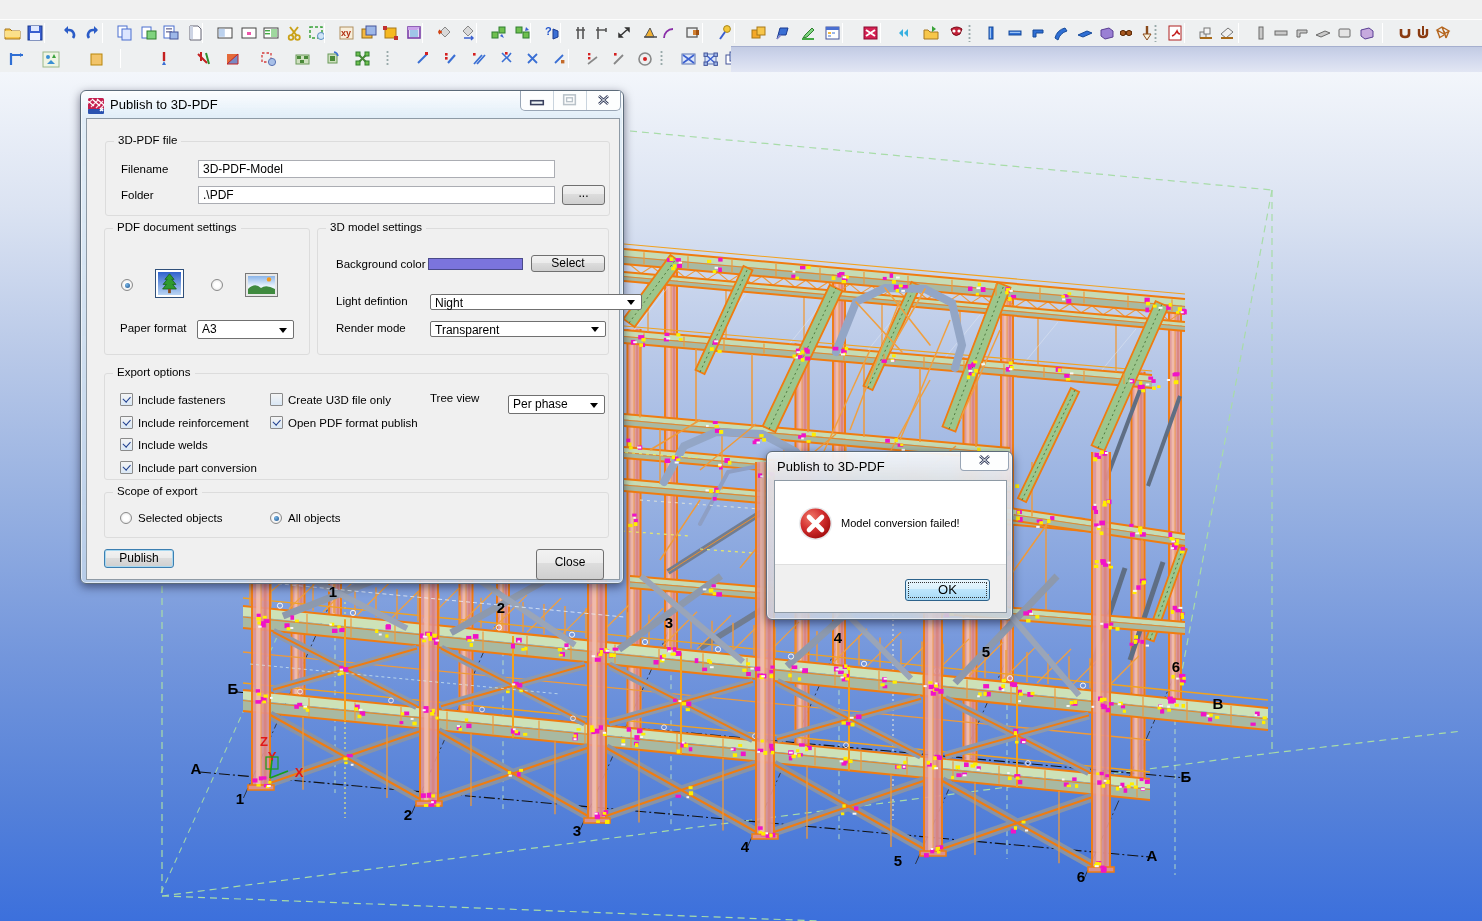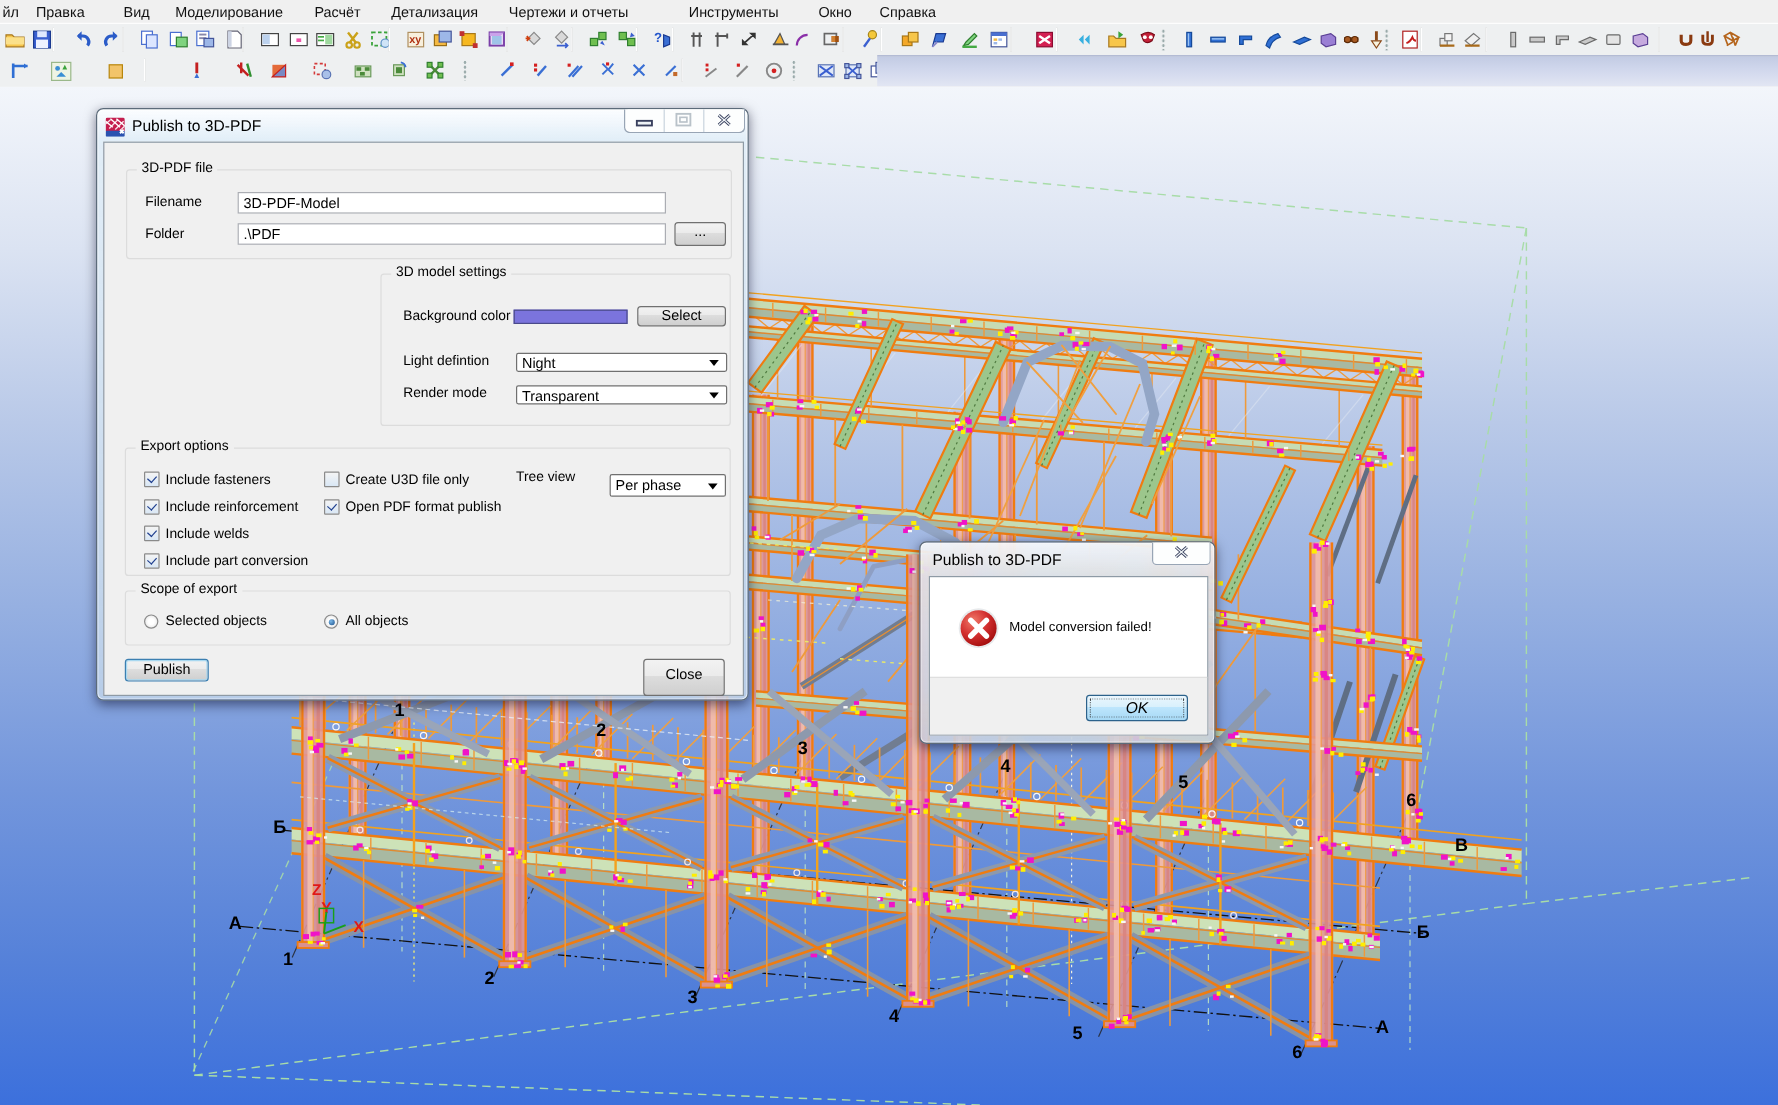"йл" div { html: <div> <span>йл</span> <span>Правка</span> <span>Вид</span> <span>Моделирование</span> <span>Расчёт</span> <span>Детализация</span> <span>Чертежи и отчеты</span> <span>Инструменты</span> <span>Окно</span> <span>Справка</span> </div> -> none }
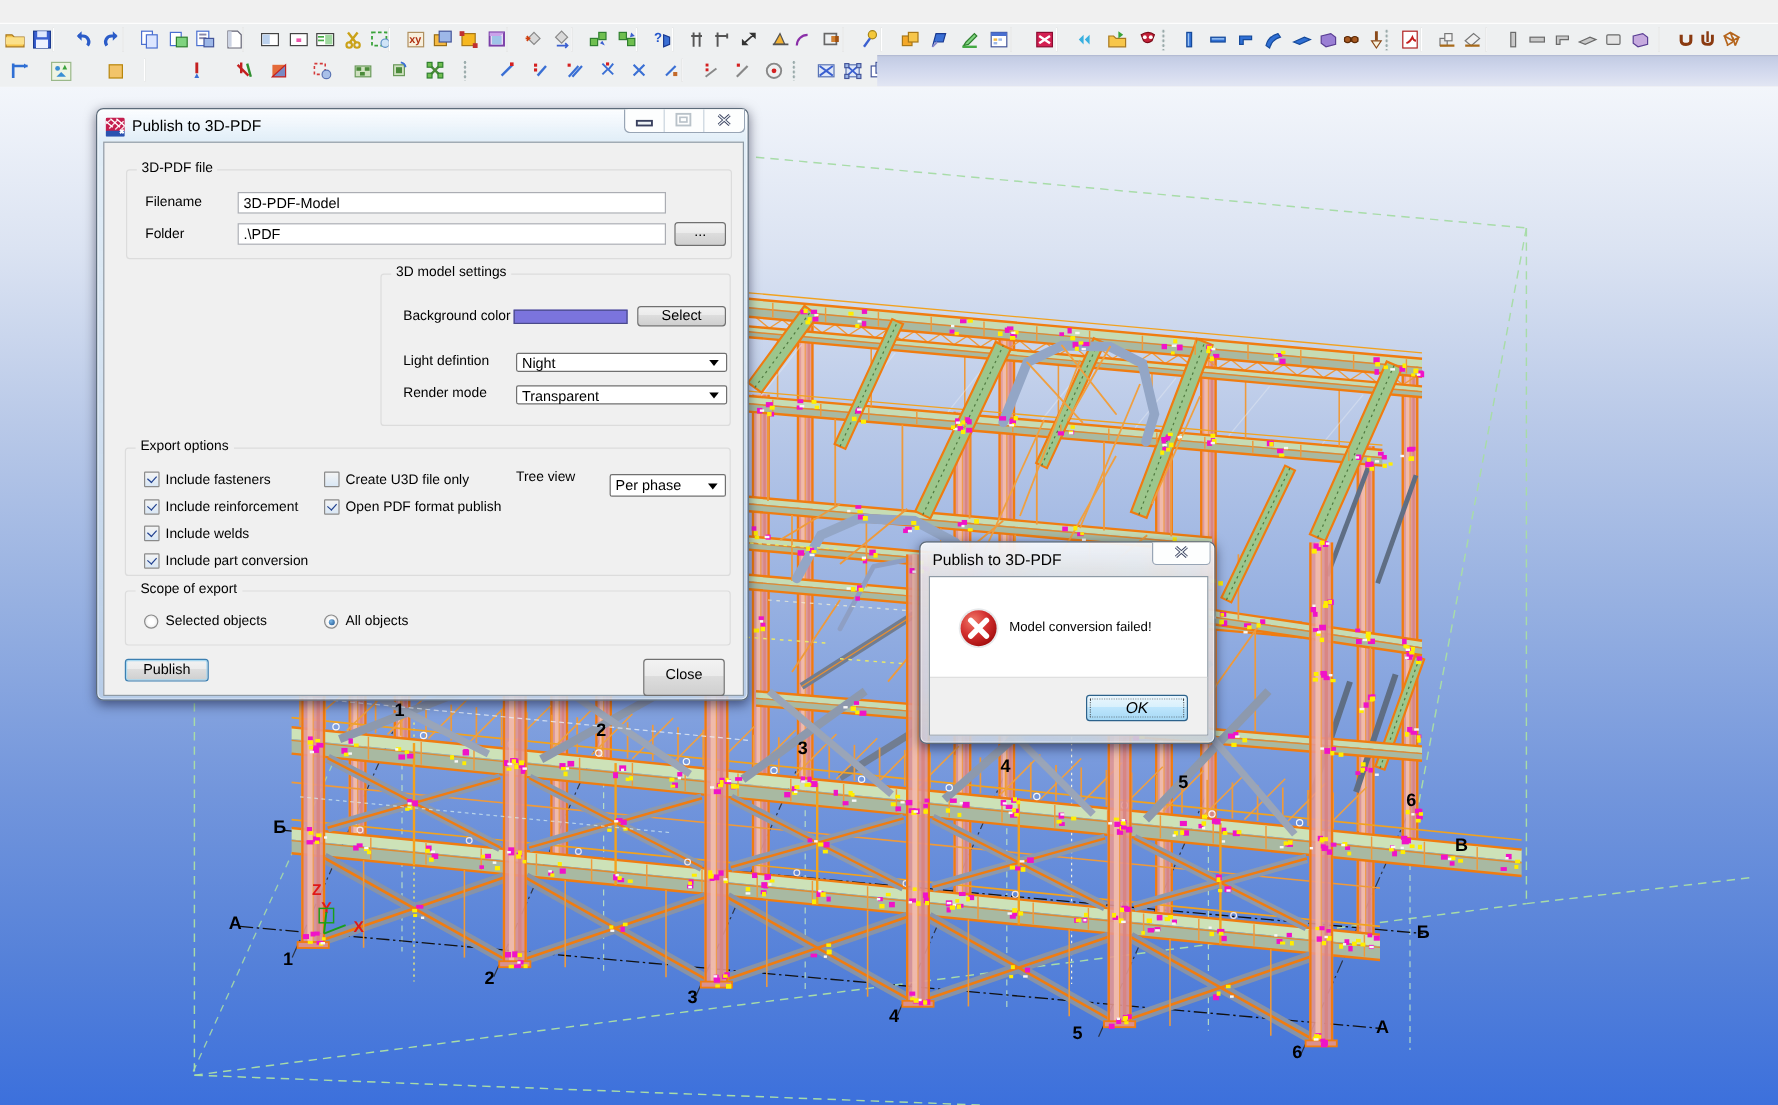"PDF document settings" div.groupbox { html: none -> <div> <div>PDF document settings</div> <div></div> <div> <svg> <path></path> <rect></rect> </svg> </div> <div></div> <div> <svg> <circle></circle> <path></path> </svg> </div> <div>Paper format</div> <div>A3</div> </div> }
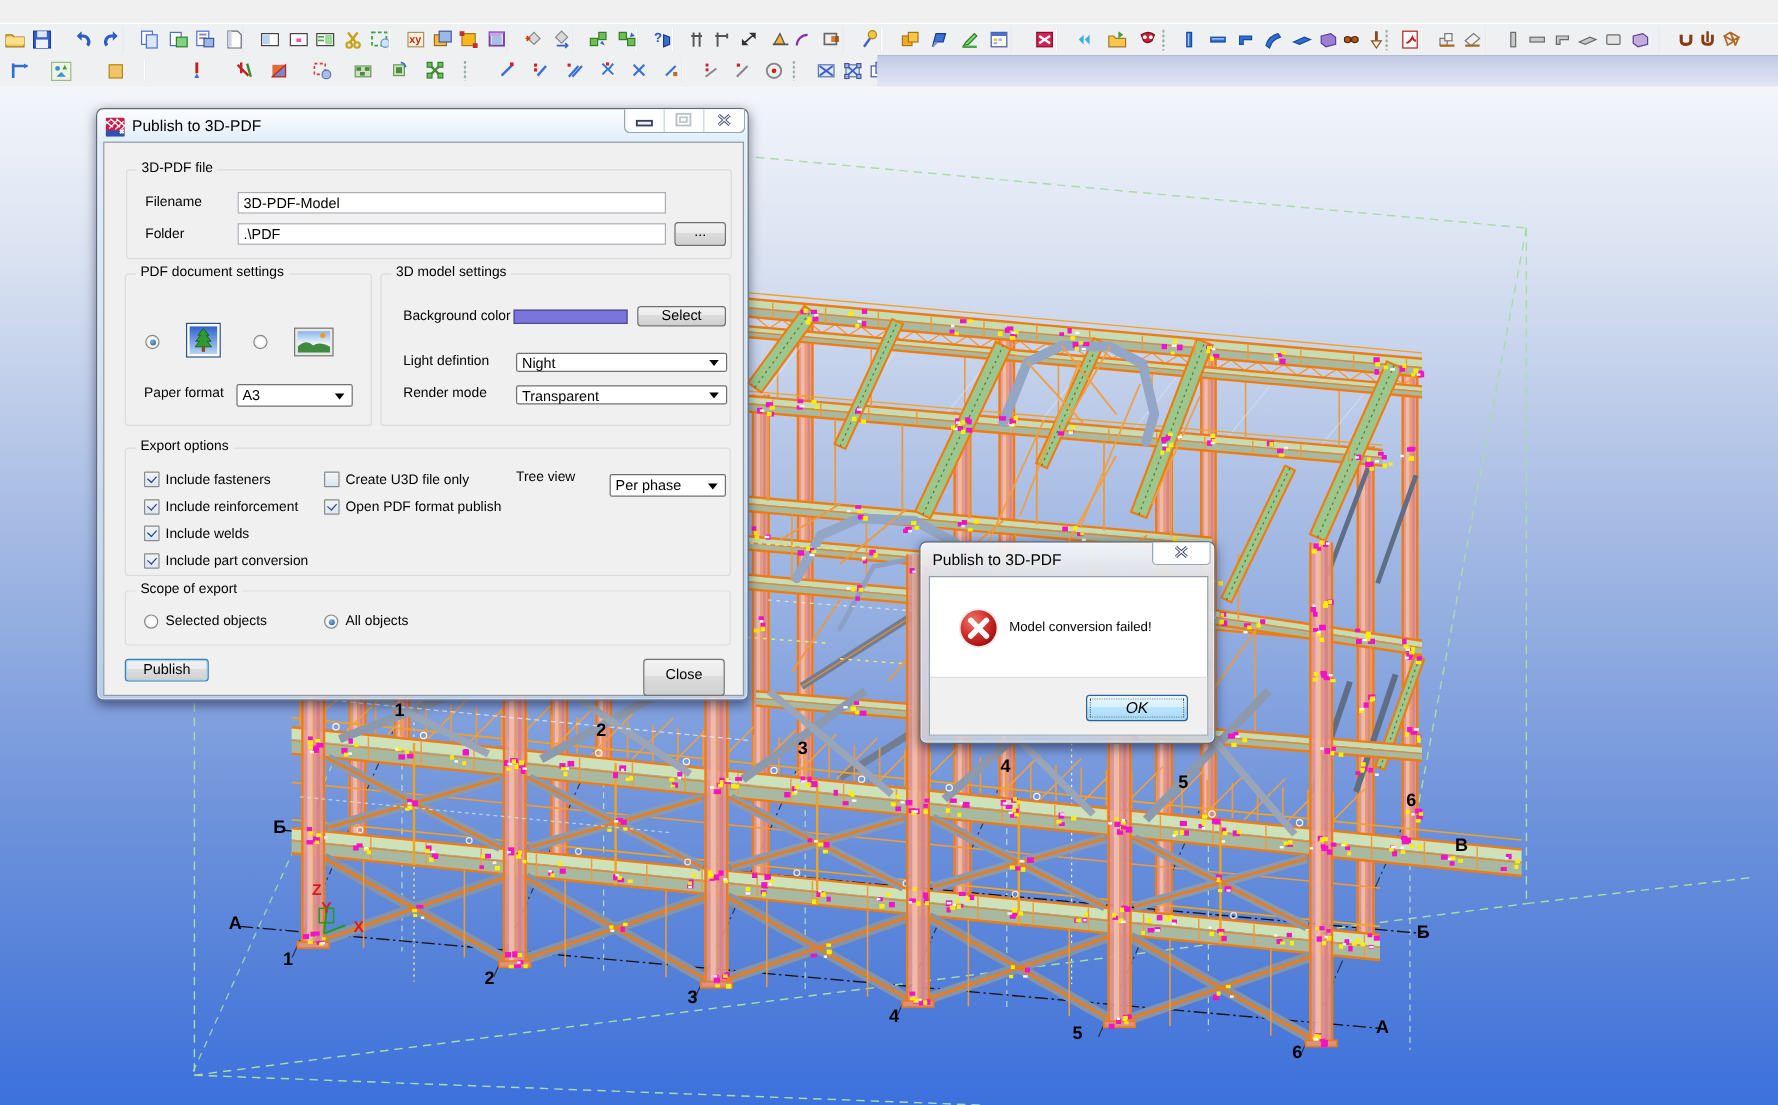"Night" div.combo { width: 176px -> 212px }
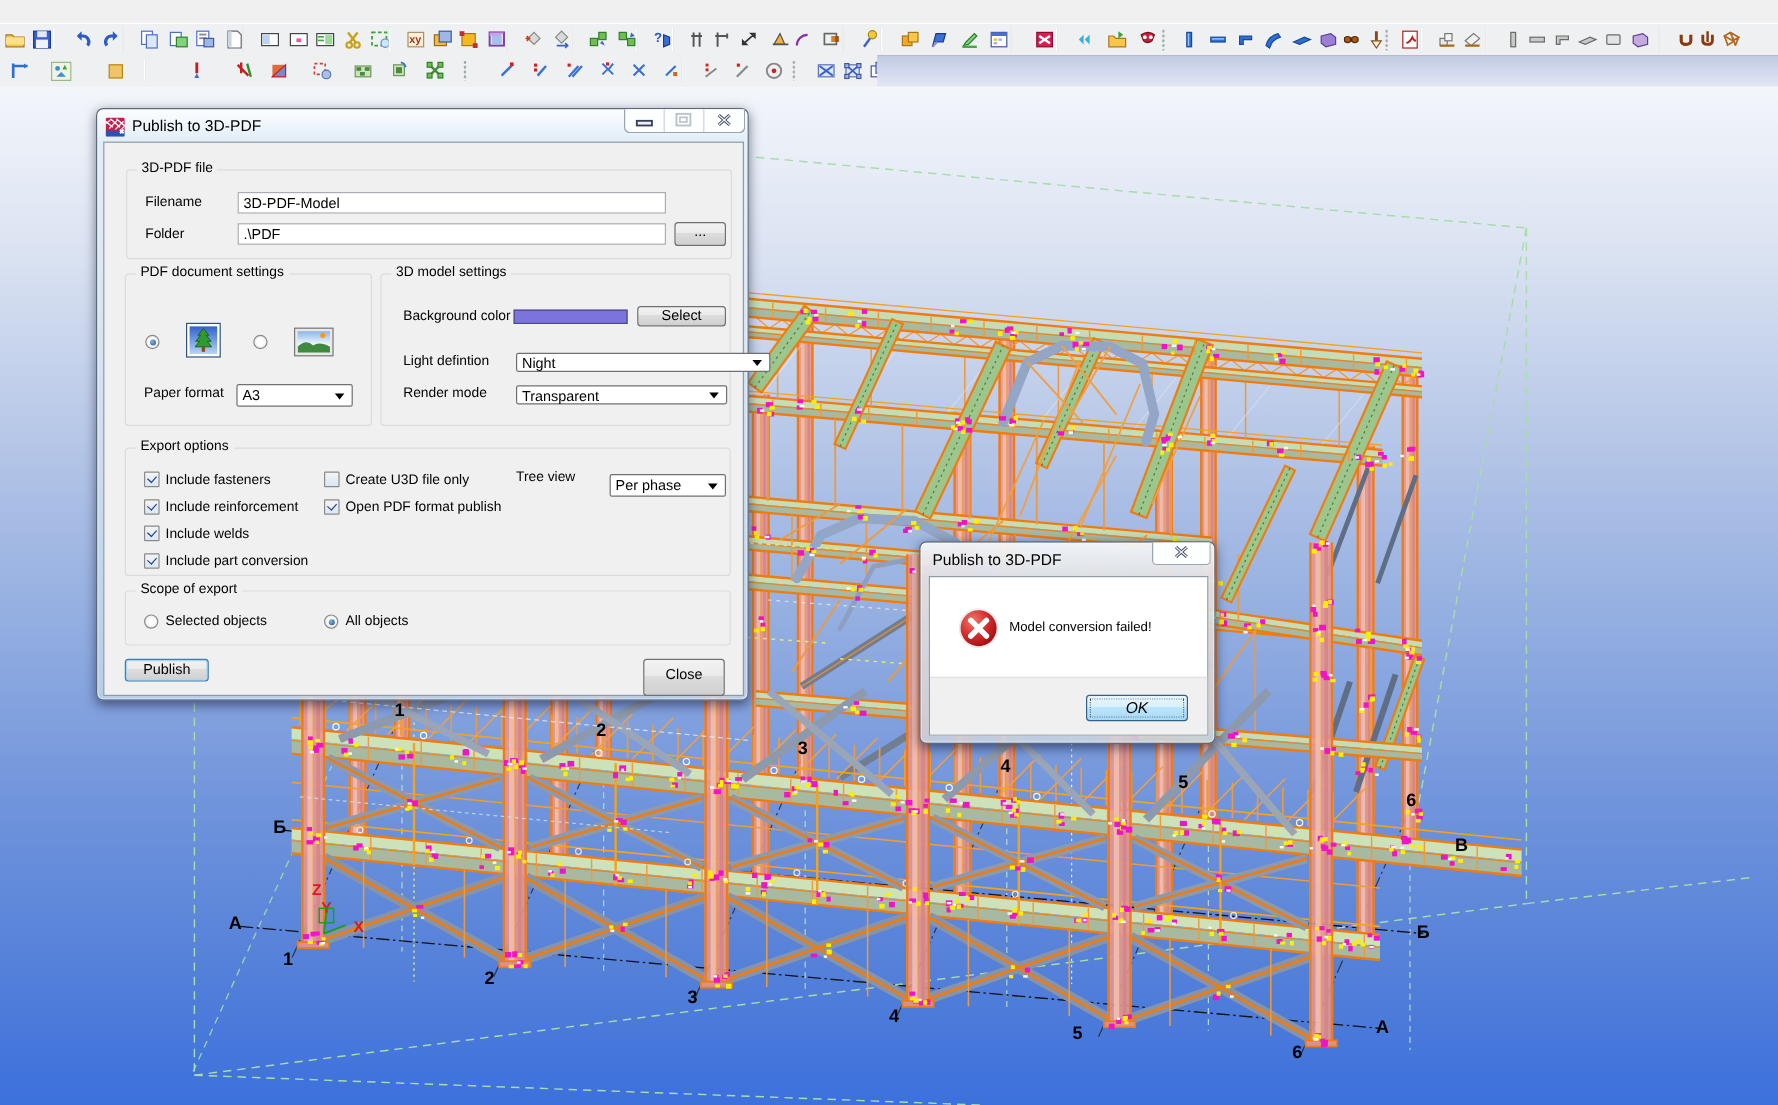"OK" #err .foot { font-style: italic -> none }
